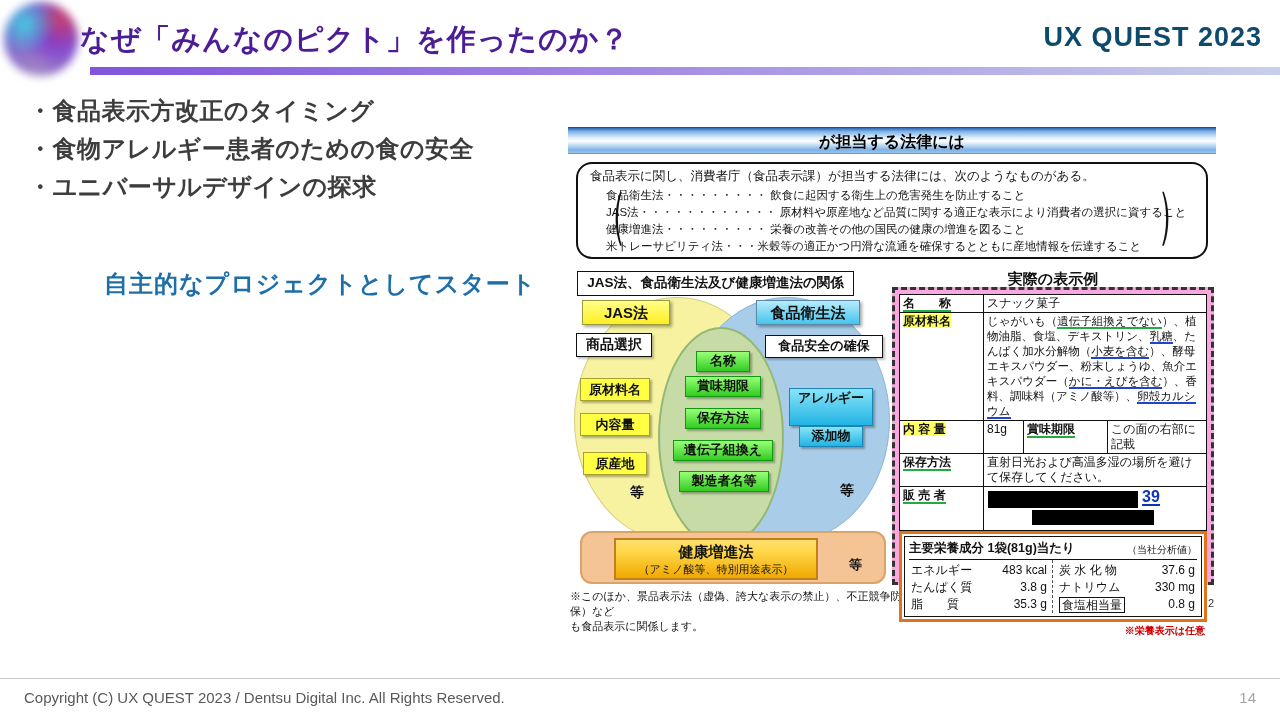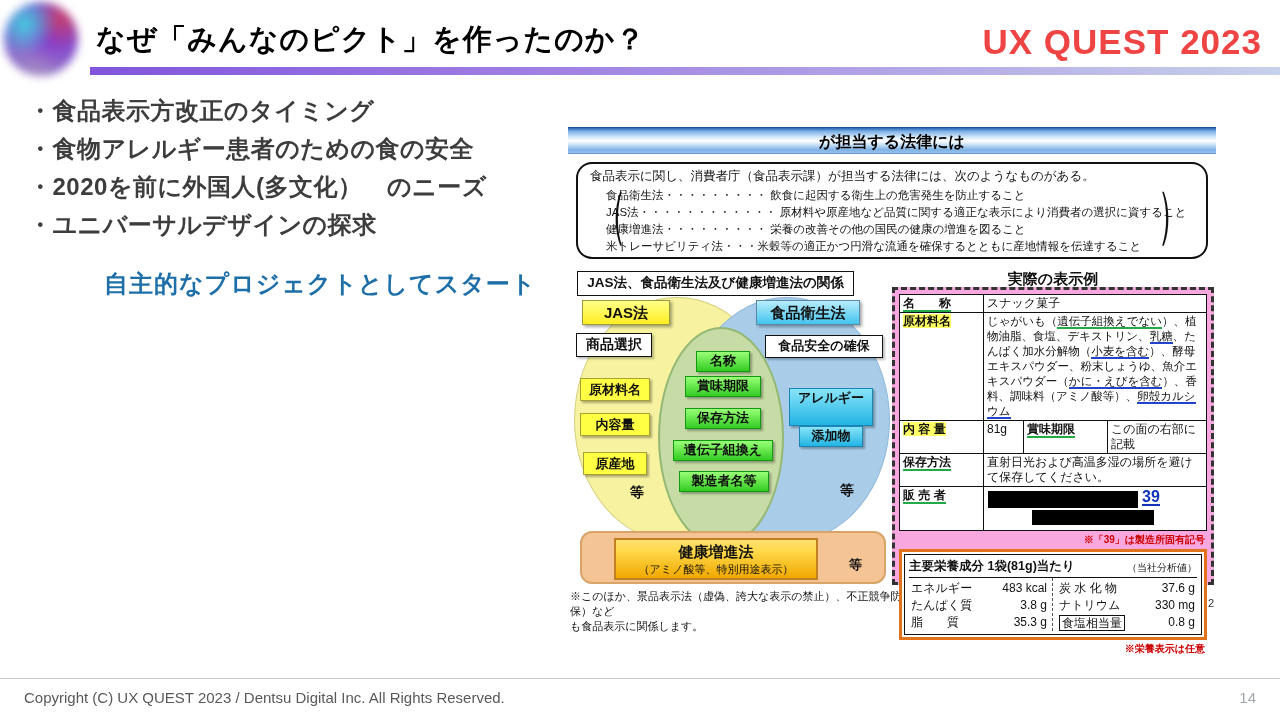"なぜ「みんなのピクト」を作ったのか？" .page-title { color: #000000 -> #4c1d95; left: 96px -> 80px }
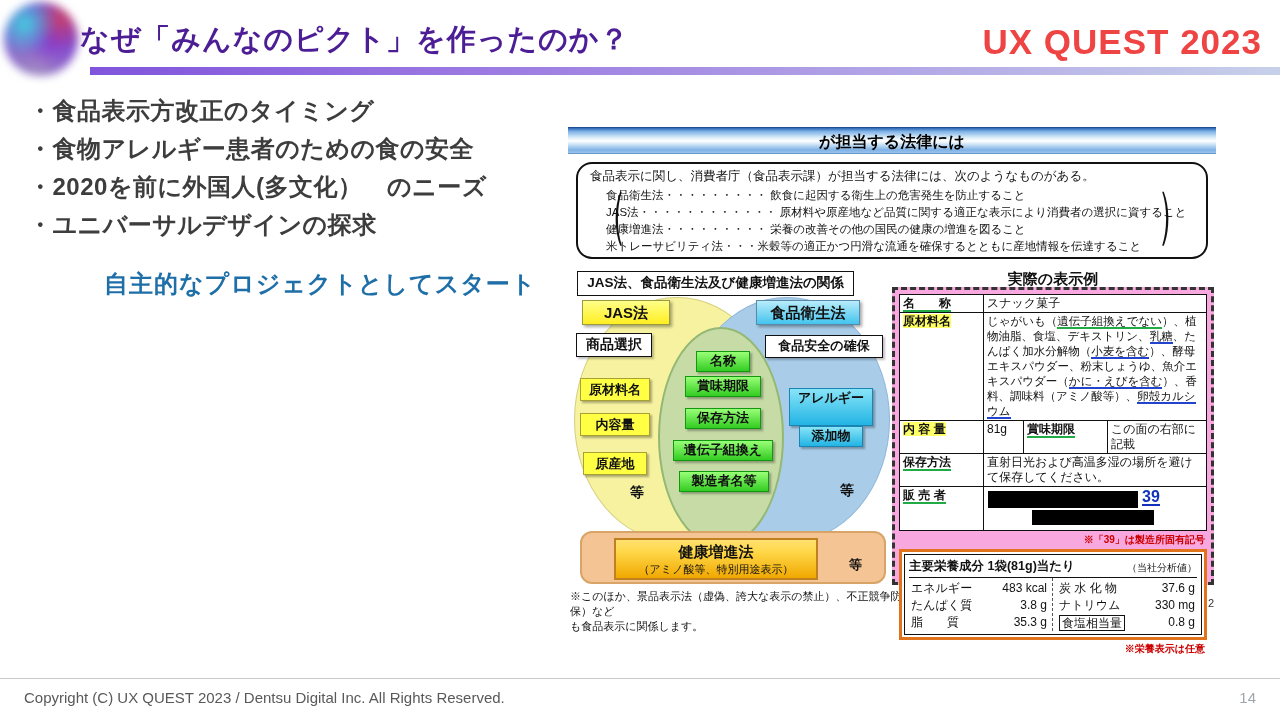"UX QUEST 2023" .brand { color: #ef4444 -> #0c4a6e; font-size: 35px -> 27px }
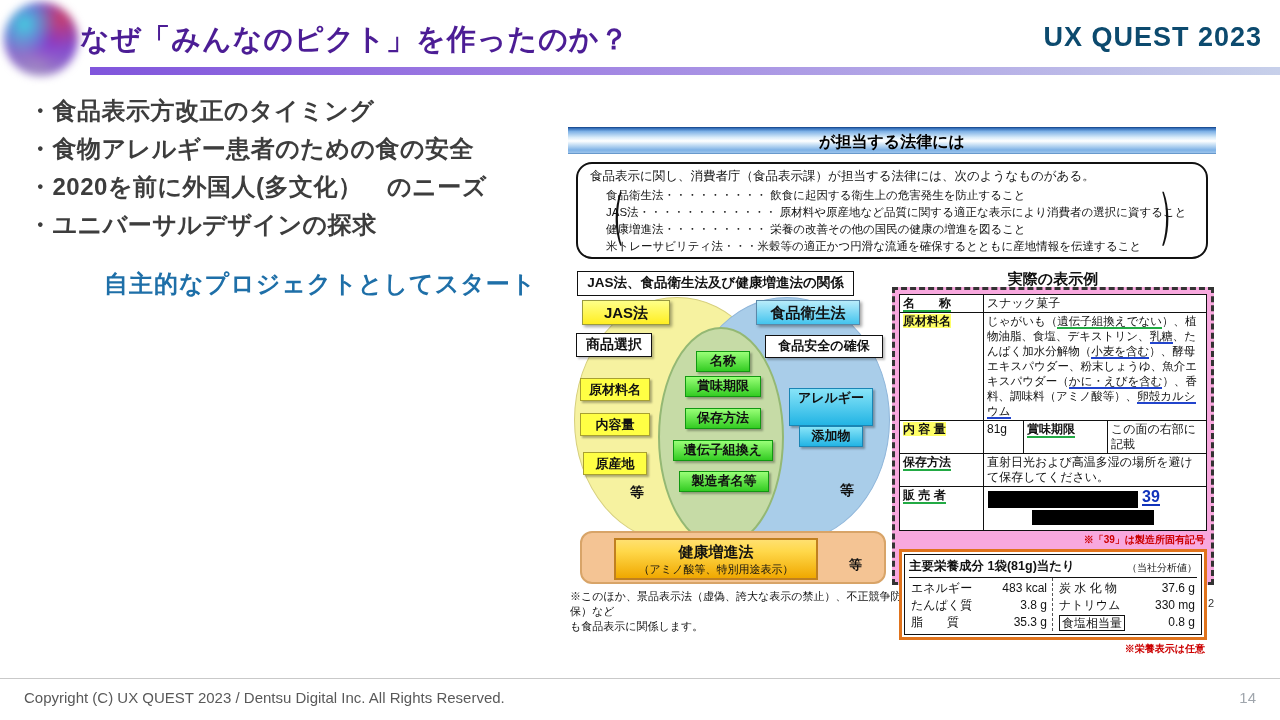"・2020を前に外国人(多文化） のニーズ" div.bullet { html: <div>・2020を前に外国人(多文化） のニーズ</div> -> none }
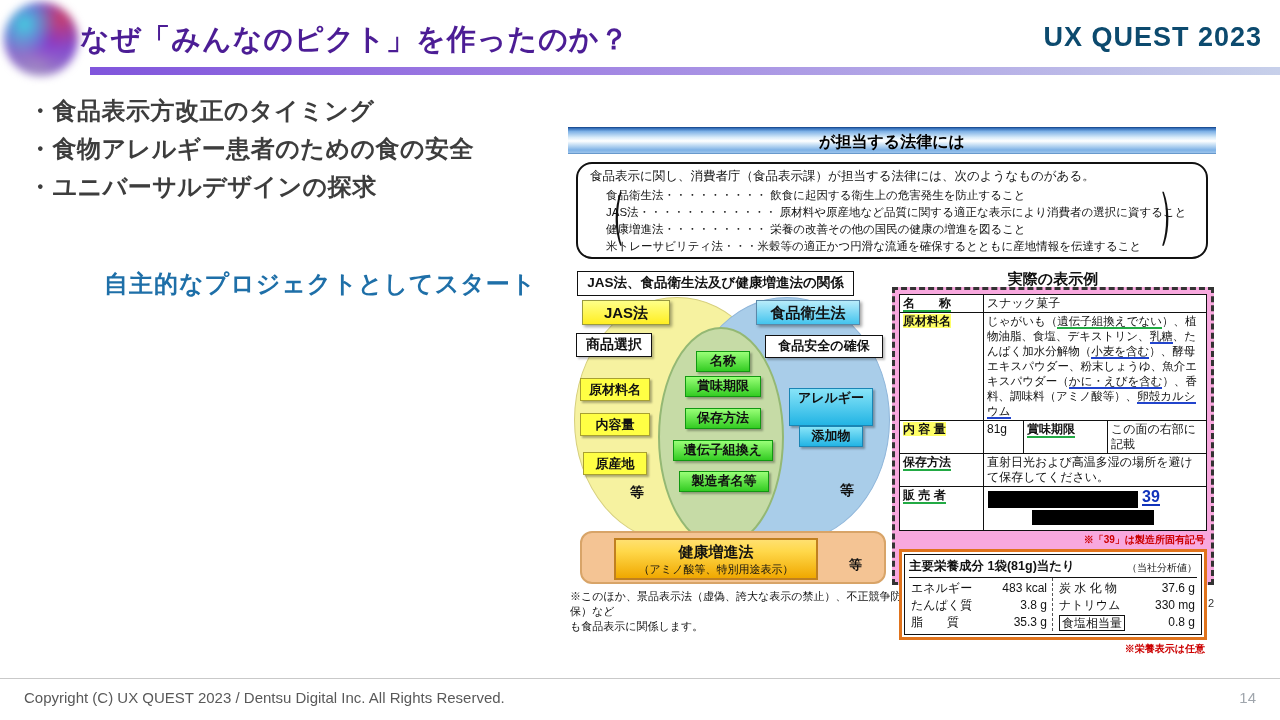"※「39」は製造所固有記号" div.red-note { html: <div>※「39」は製造所固有記号</div> -> none }
